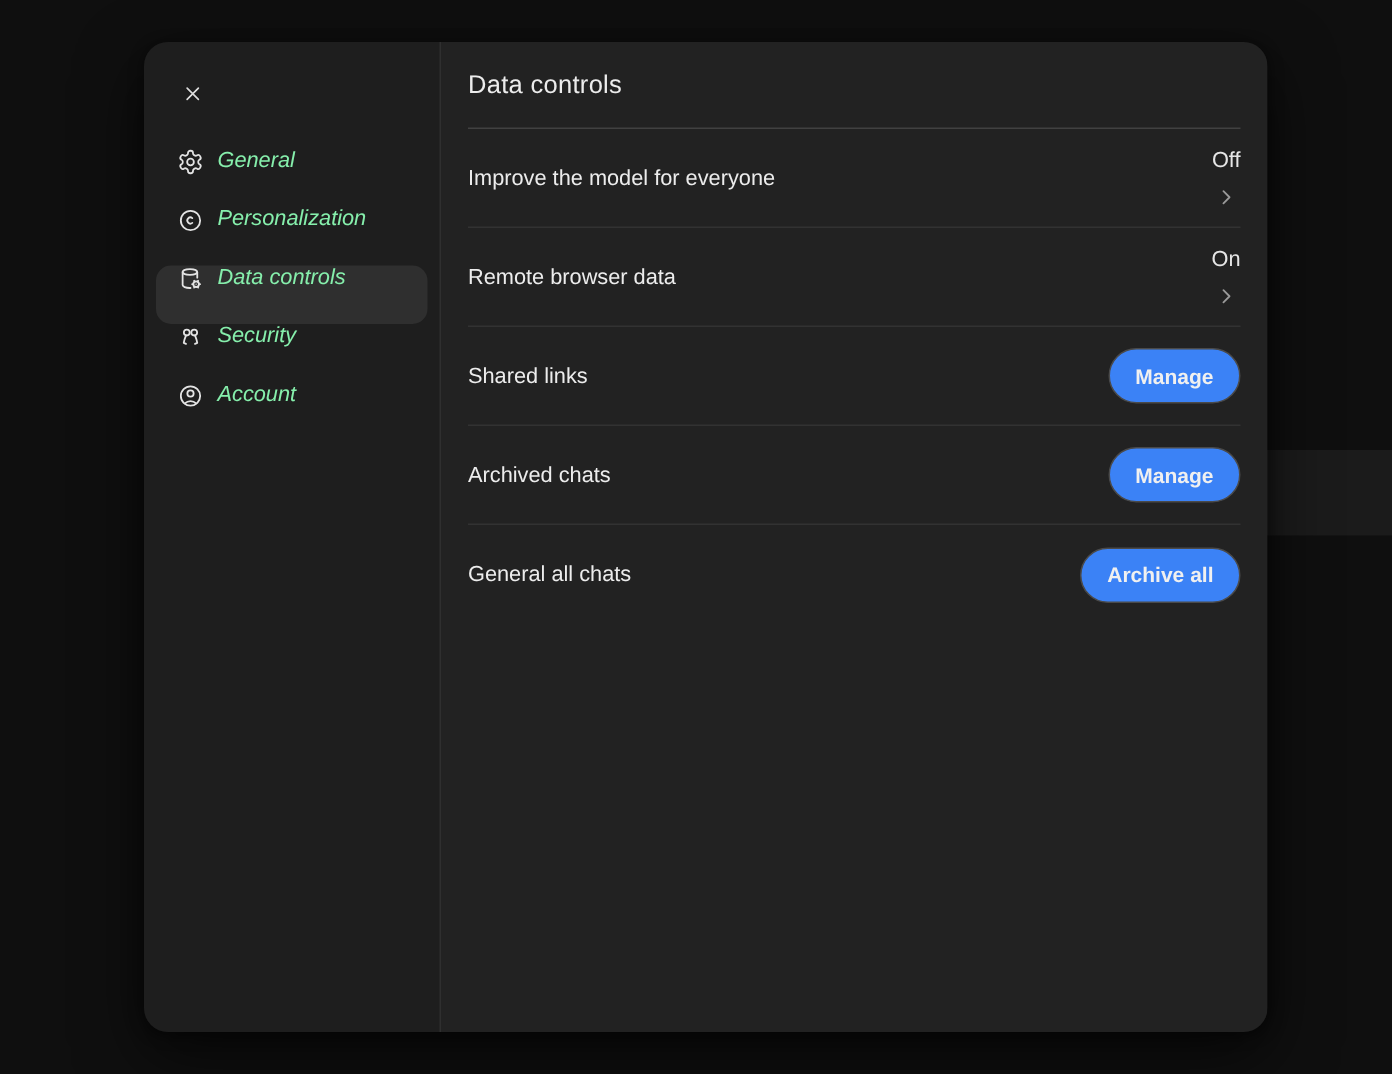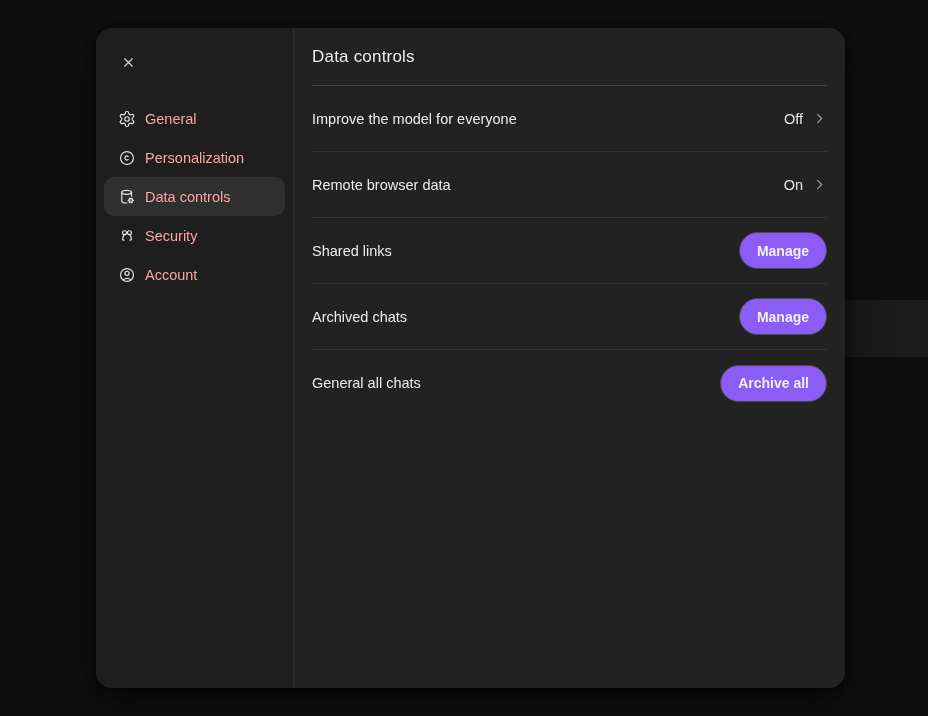"General" .menu-item { align-items: center -> flex-start; color: #fca5a5 -> #86efac; font-style: none -> italic }
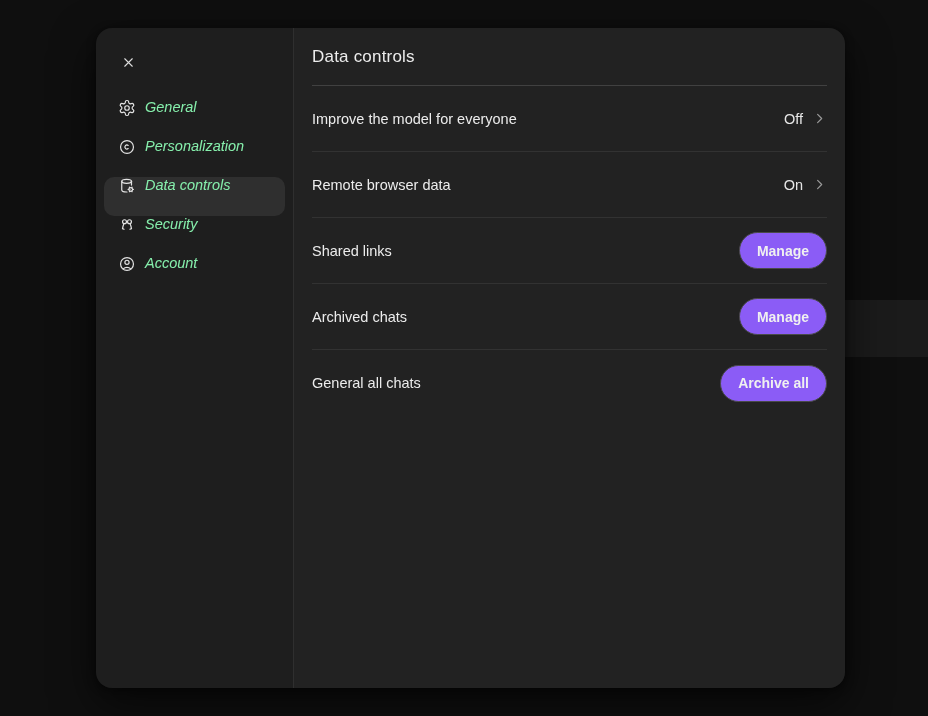"Off" .row-right { flex-direction: none -> column }
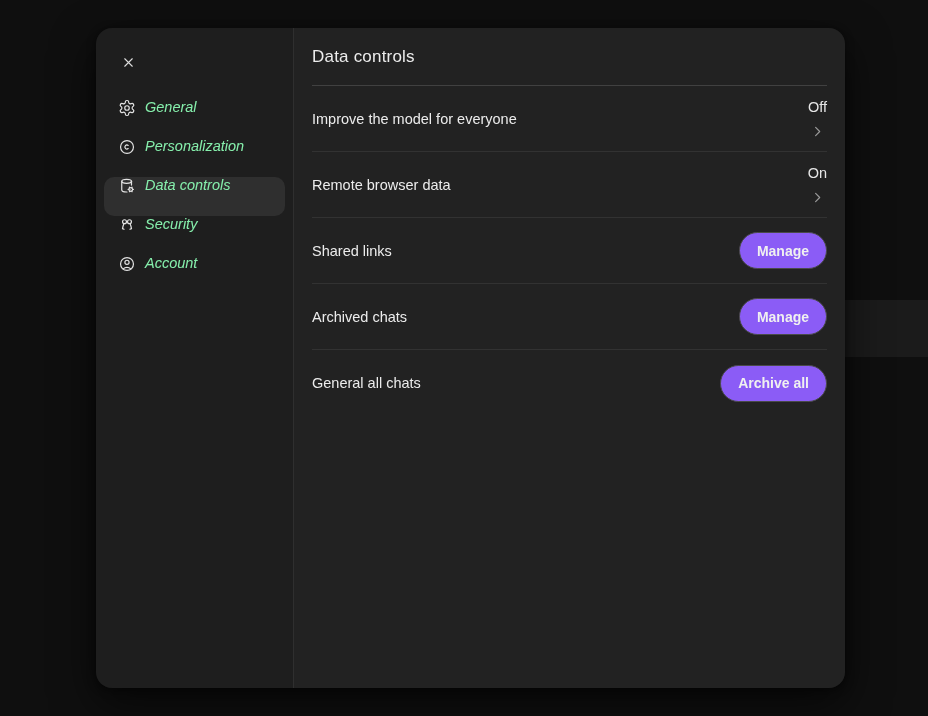"Manage" .pill { background: #8b5cf6 -> #3b82f6 }
